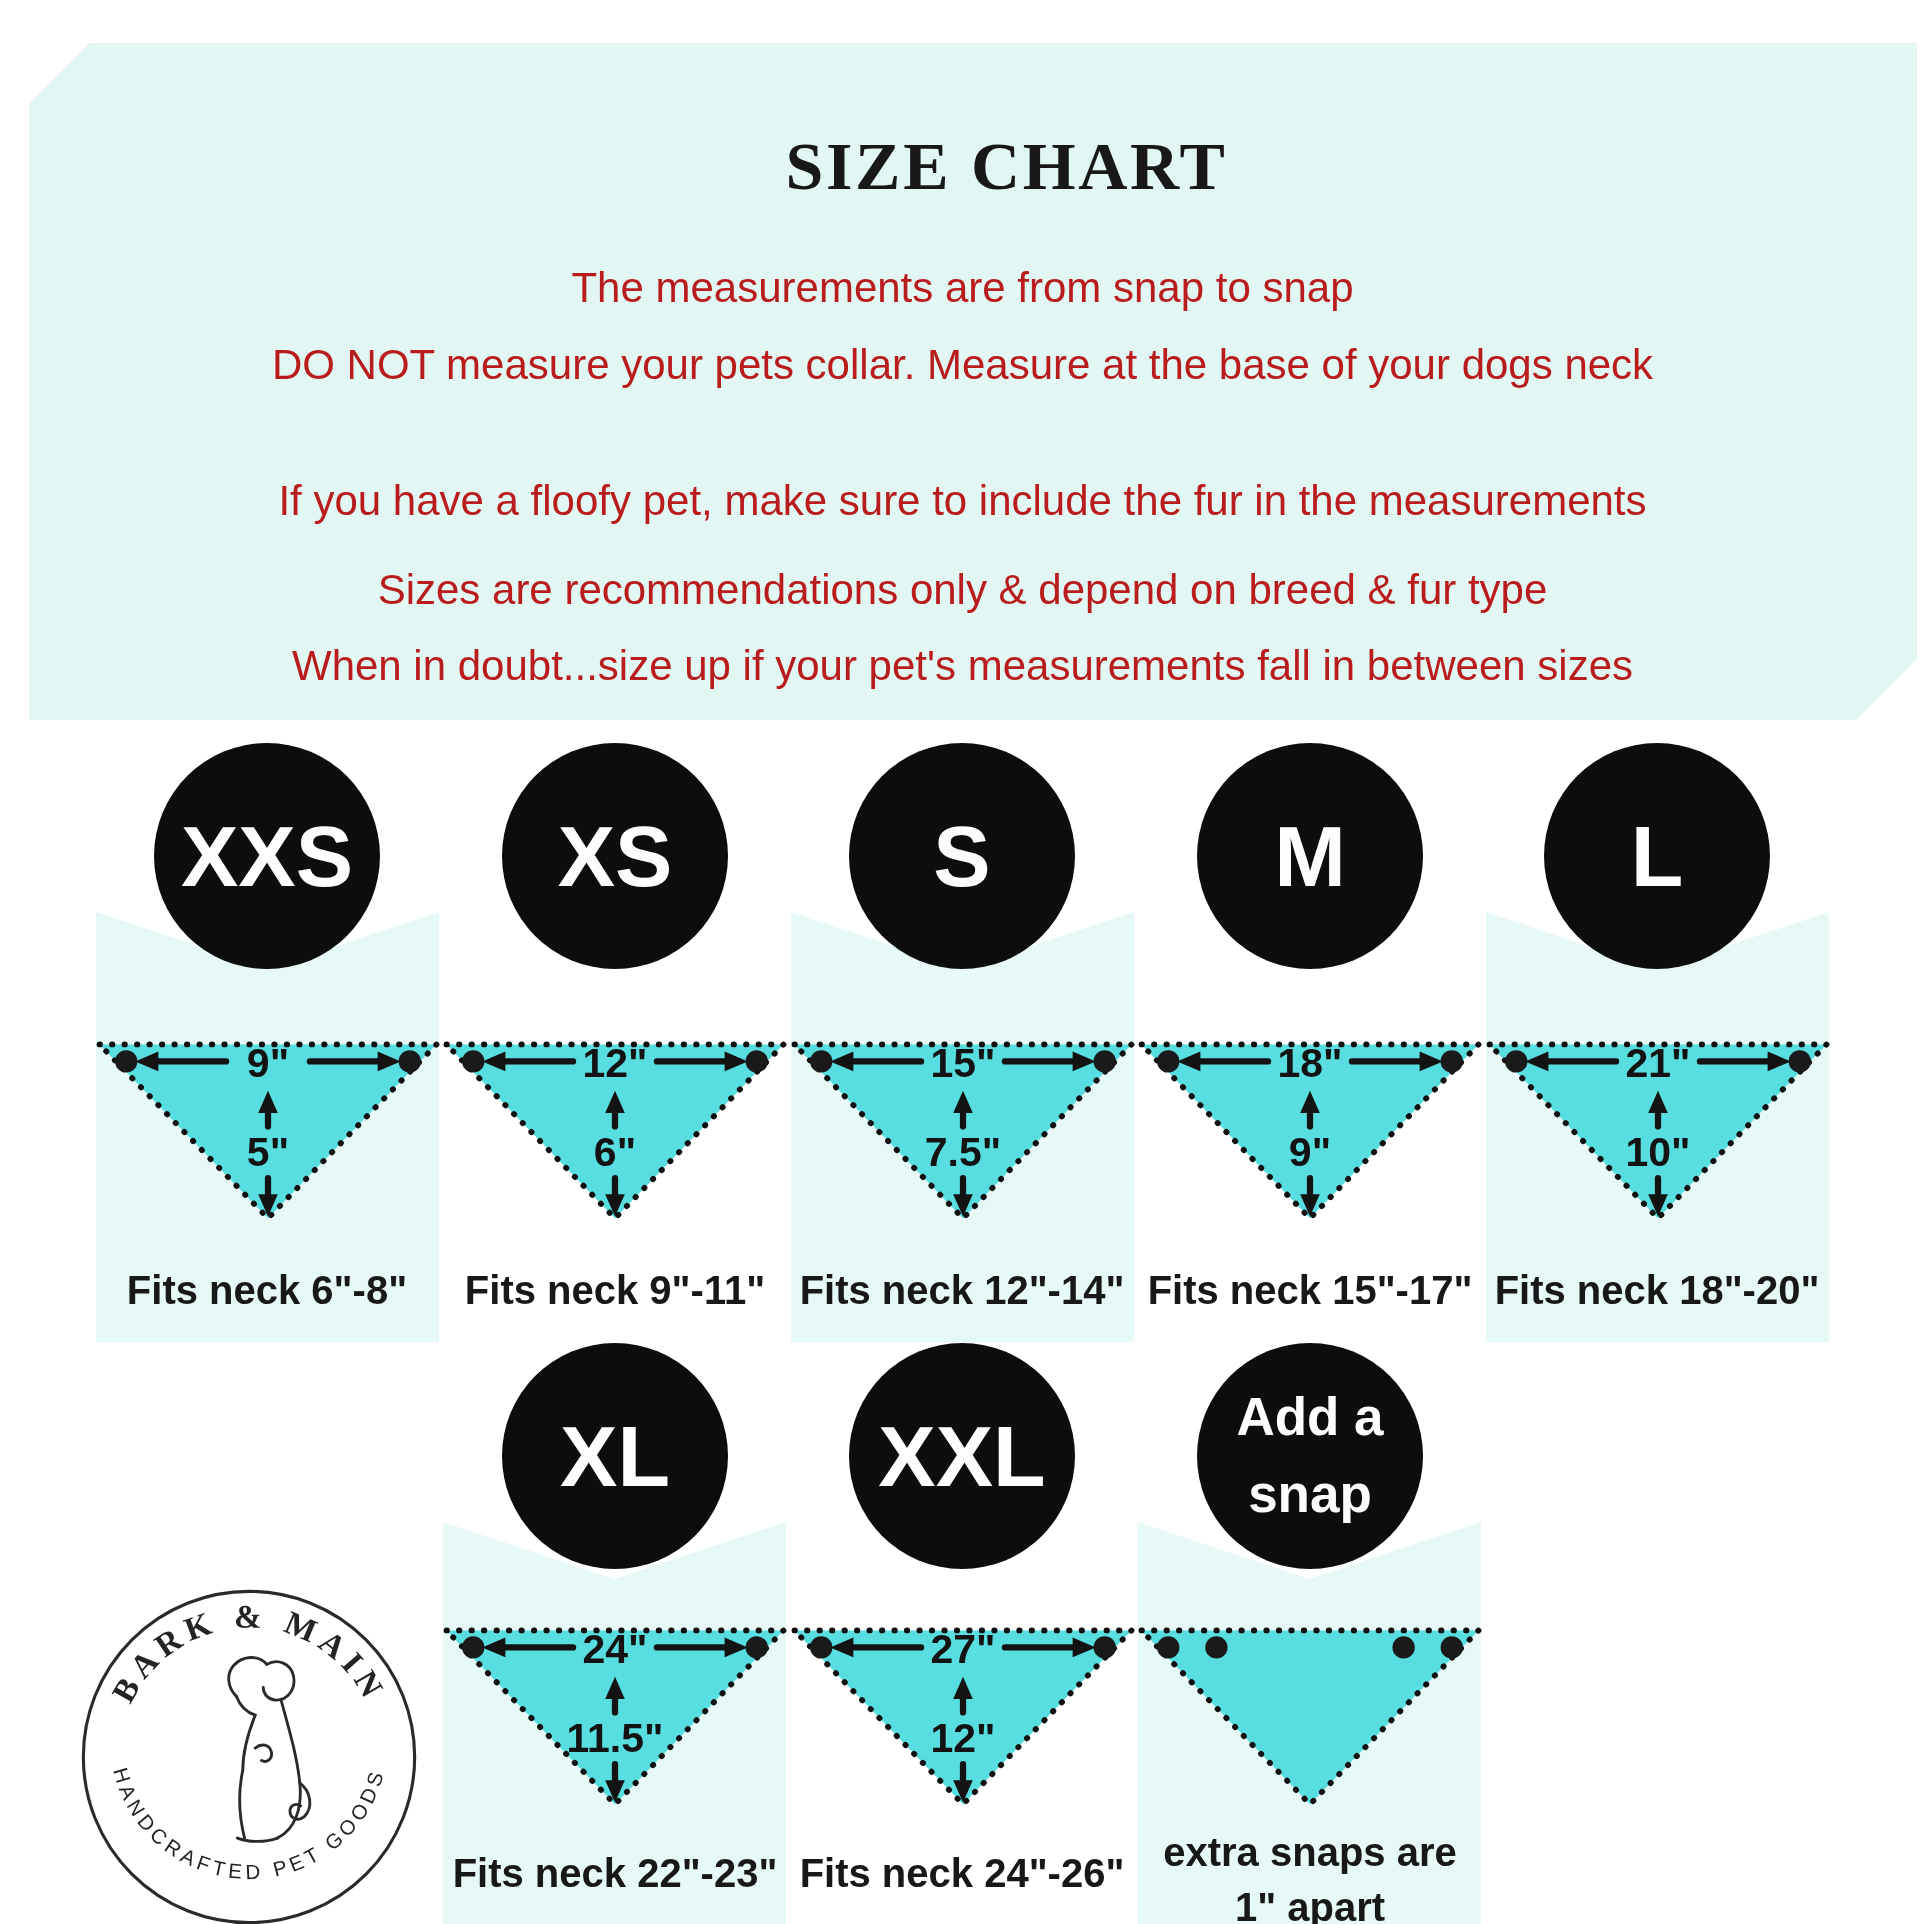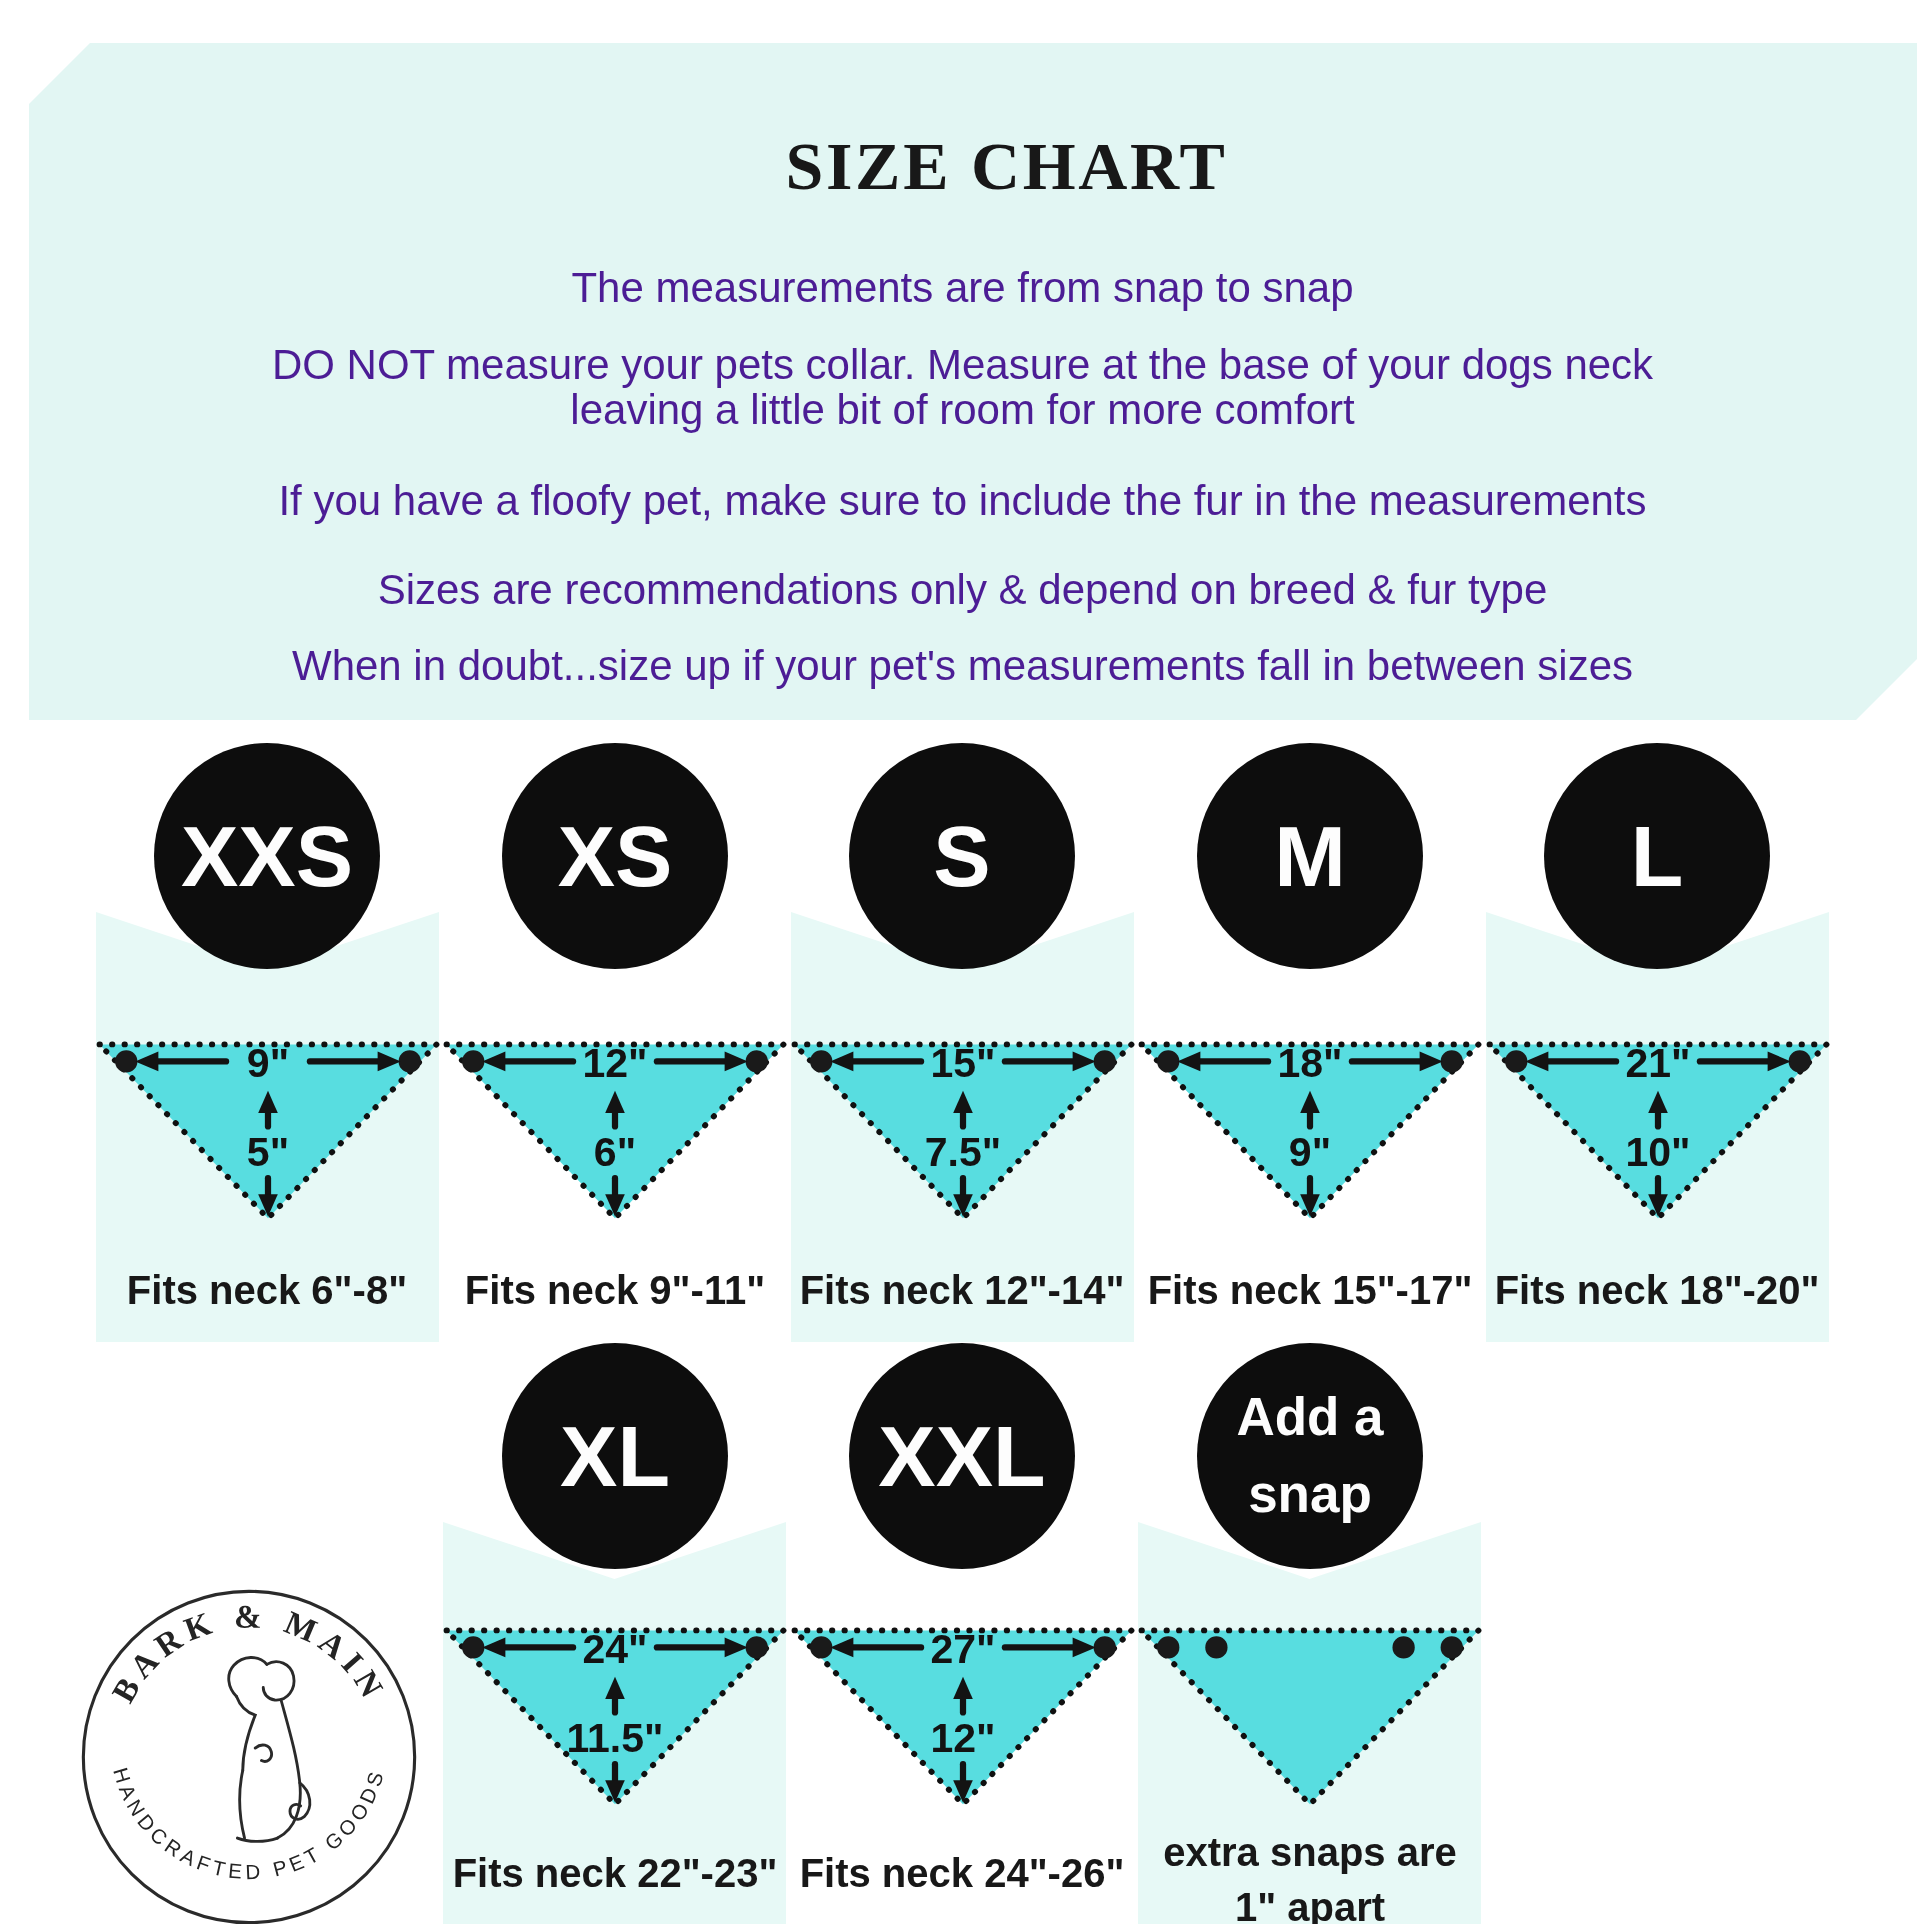"The measurements are from snap" .sub-line { color: #4c1d95 -> #b91c1c }
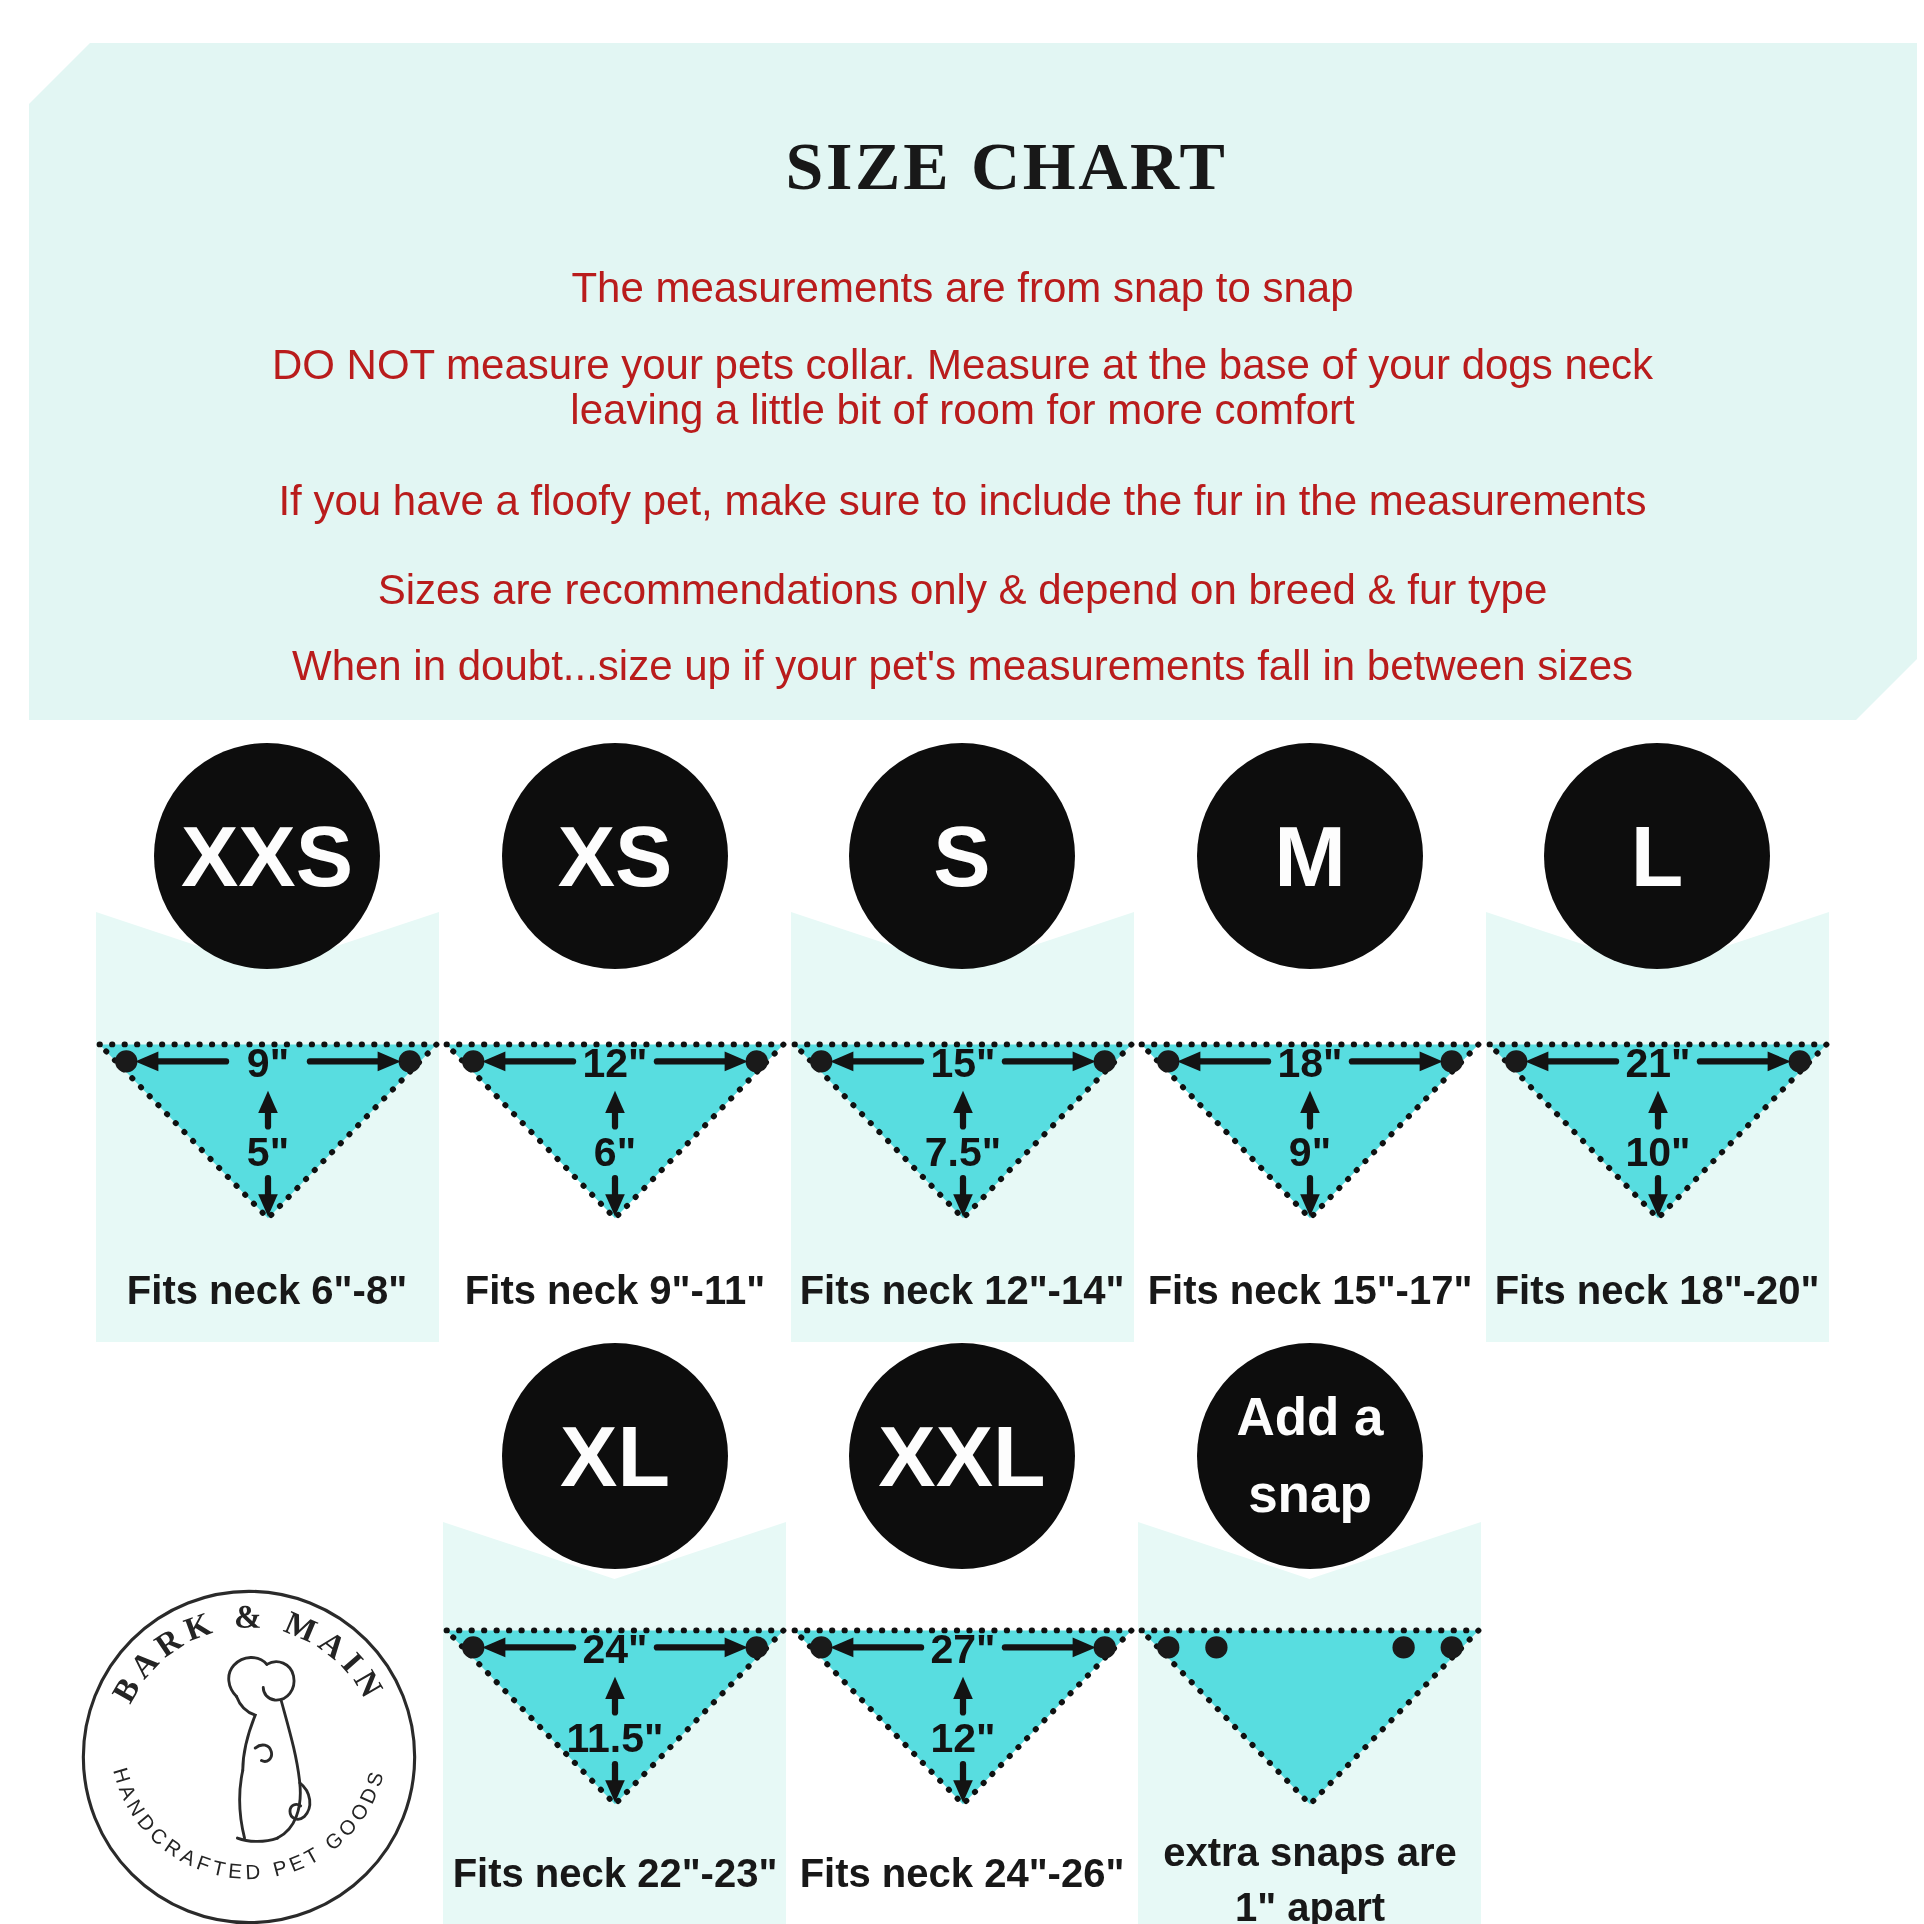"leaving a little bit of" div.sub-line { html: <div>leaving a little bit of room for more comfort</div> -> none }
